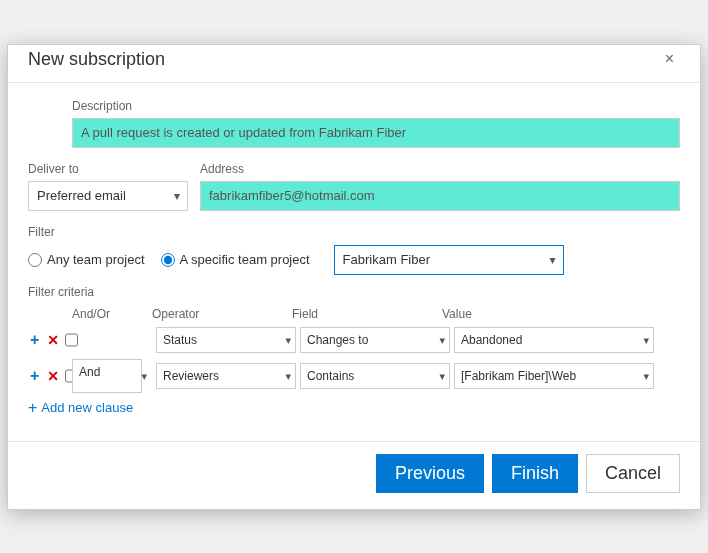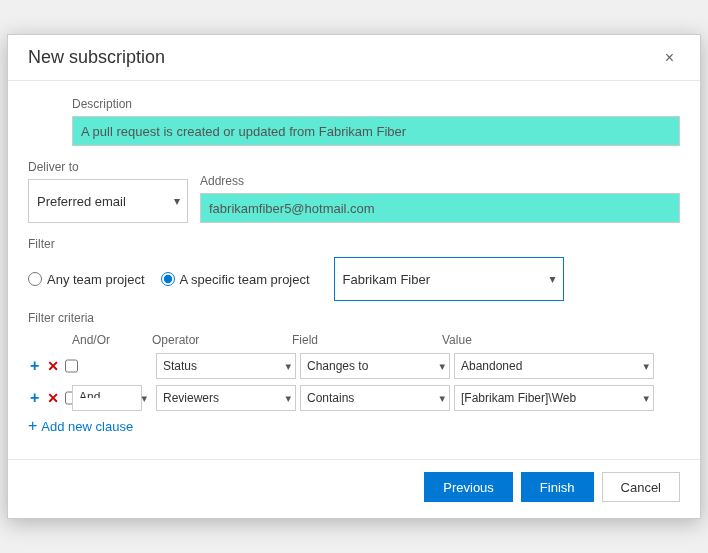"New subscription" .dialog-header { padding: 12px 20px 12px 20px -> 4px 20px 12px 20px }
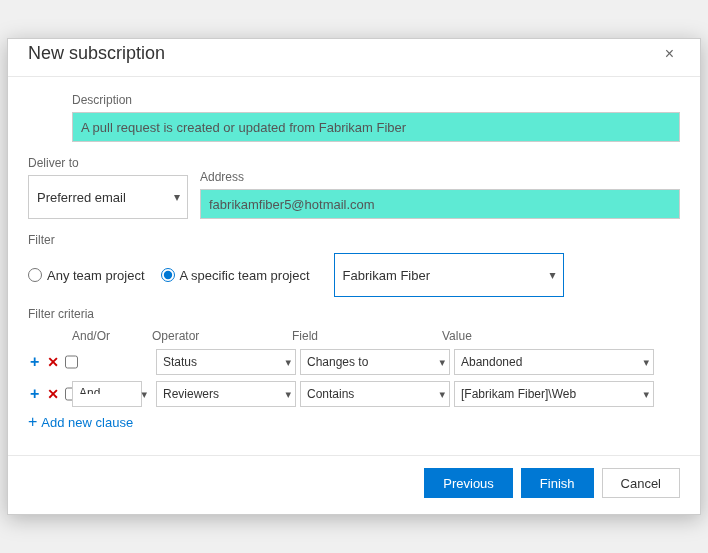"Preferred email" .select-wrapper select { height: 44px -> 30px }
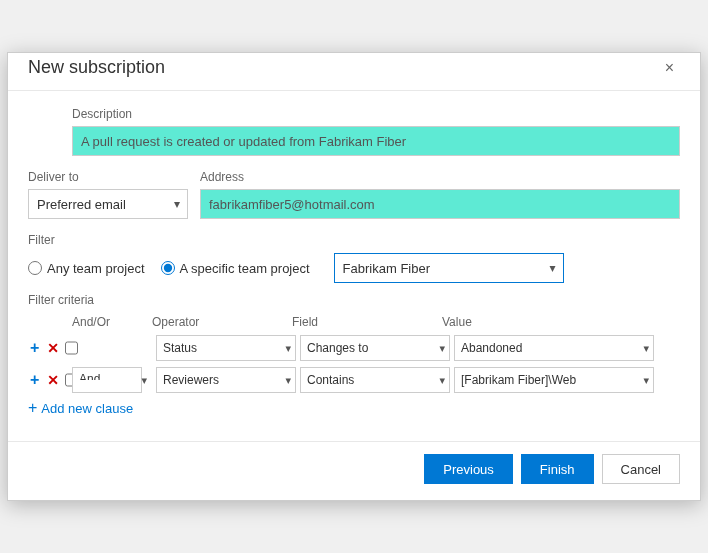"And" .and-or-wrap select { height: 26px -> 34px }
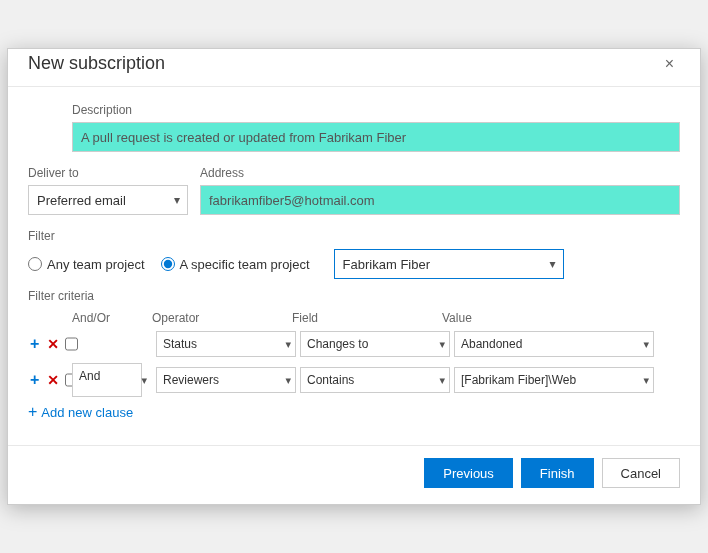"Previous" .btn { font-size: 13px -> 18px; height: 30px -> 39px }
